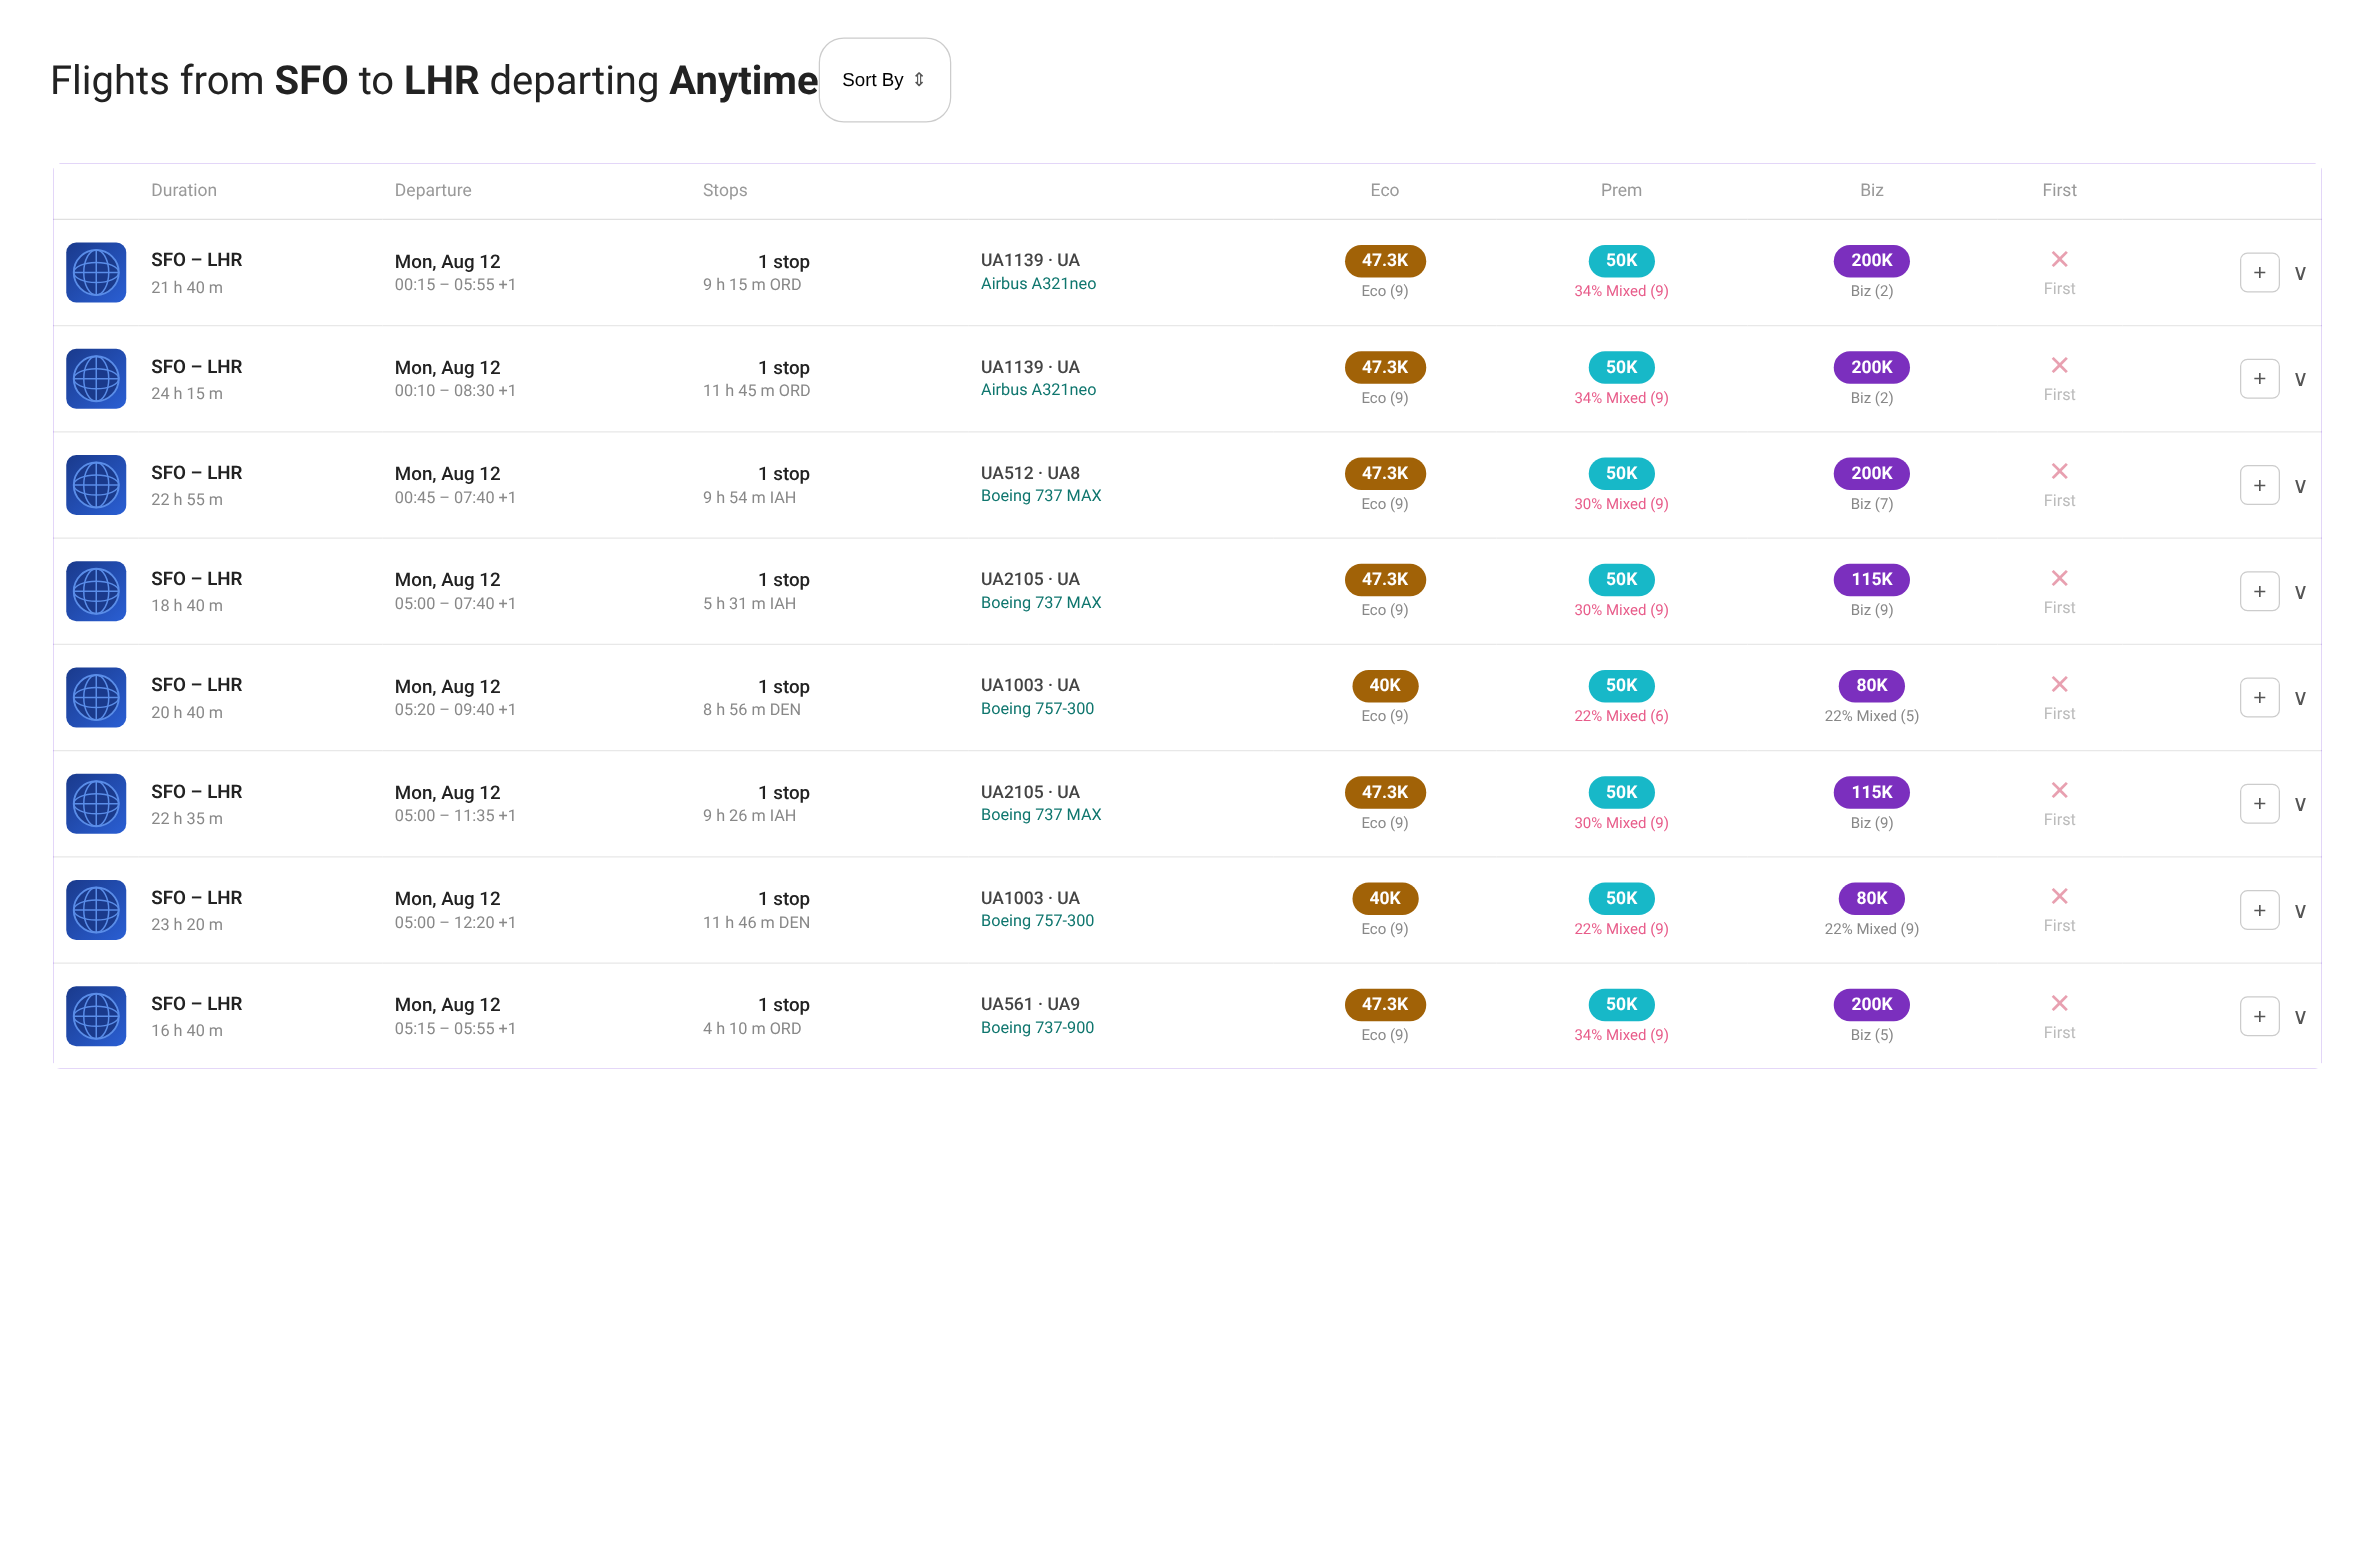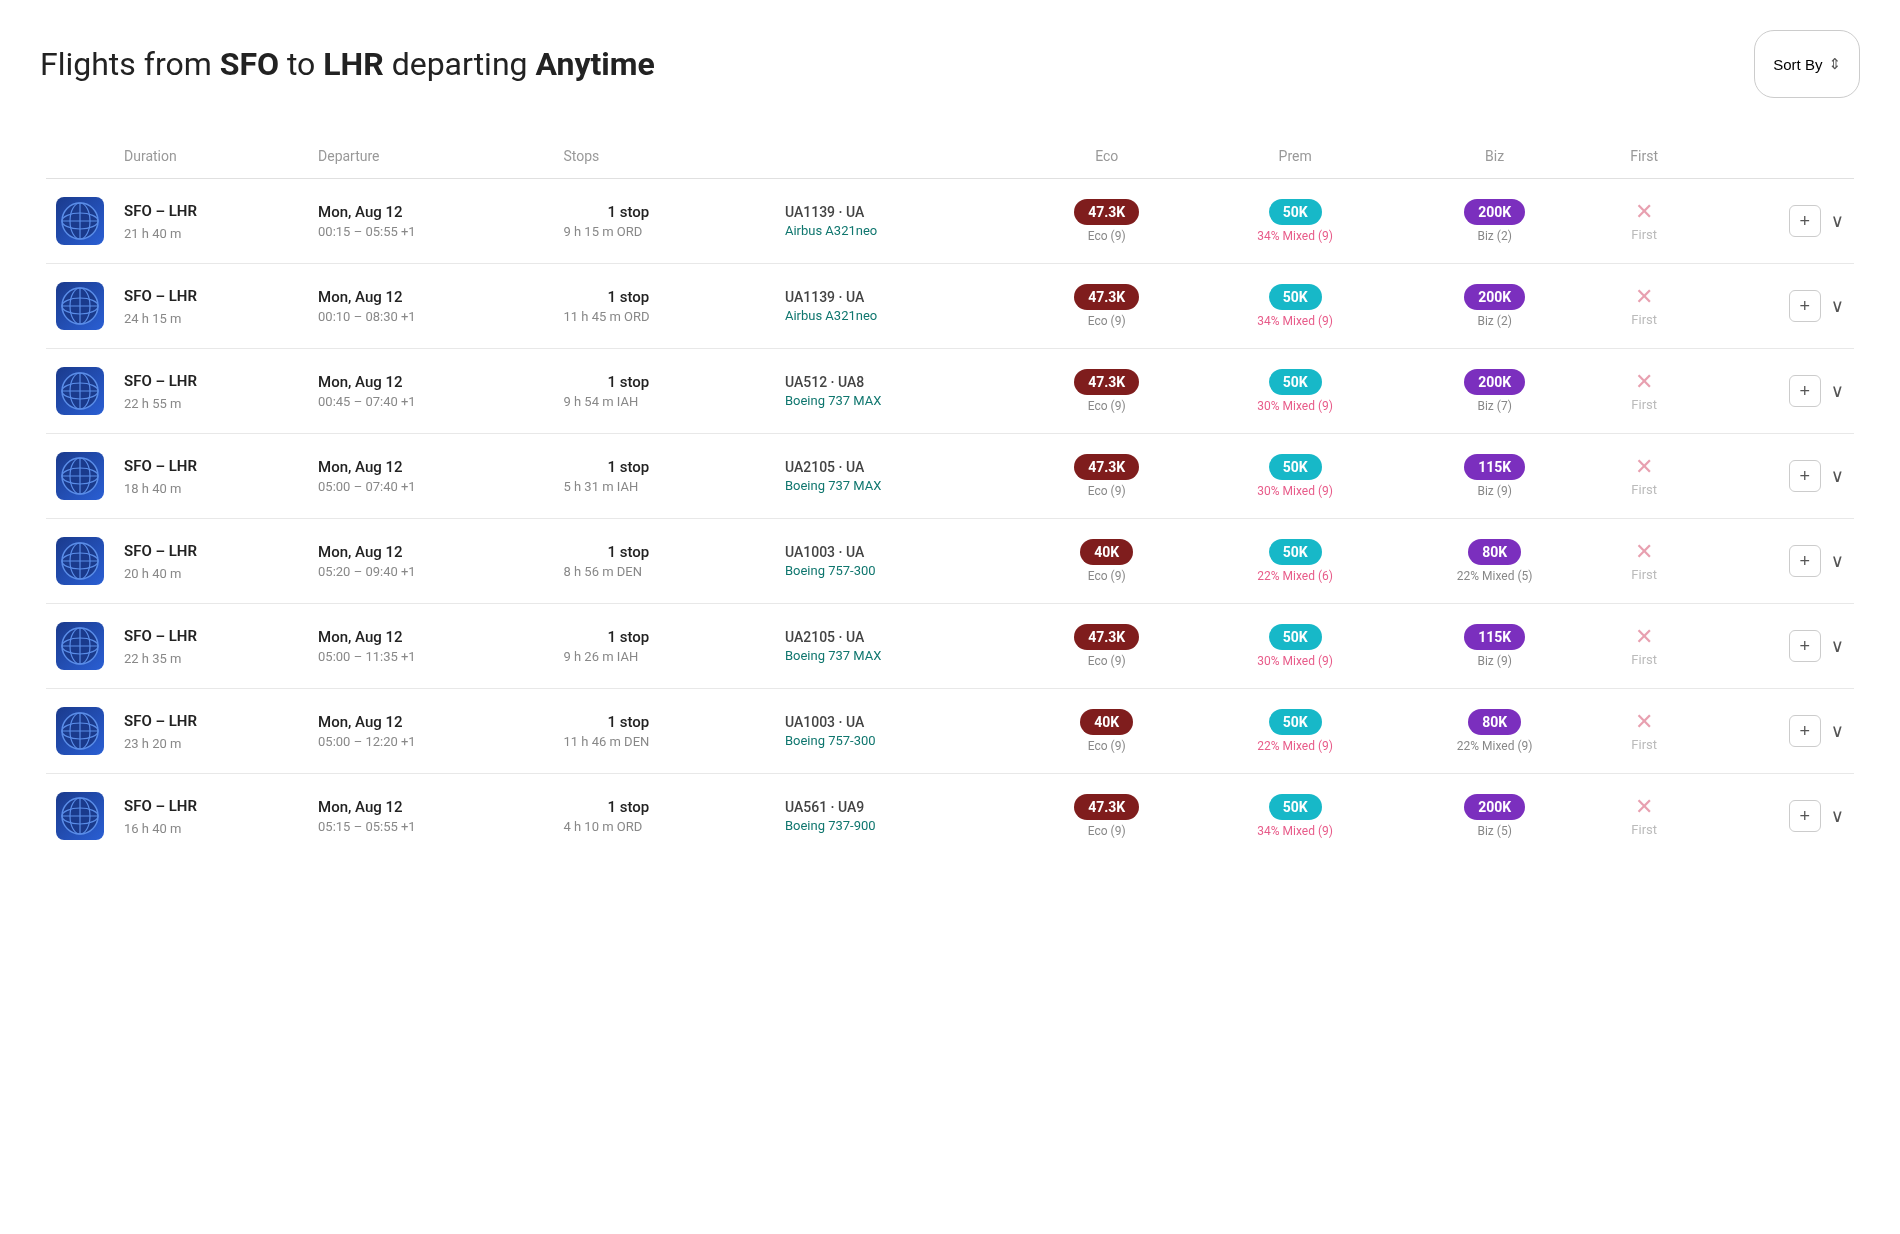"Flights from SFO to LHR" .page-header { justify-content: space-between -> none }
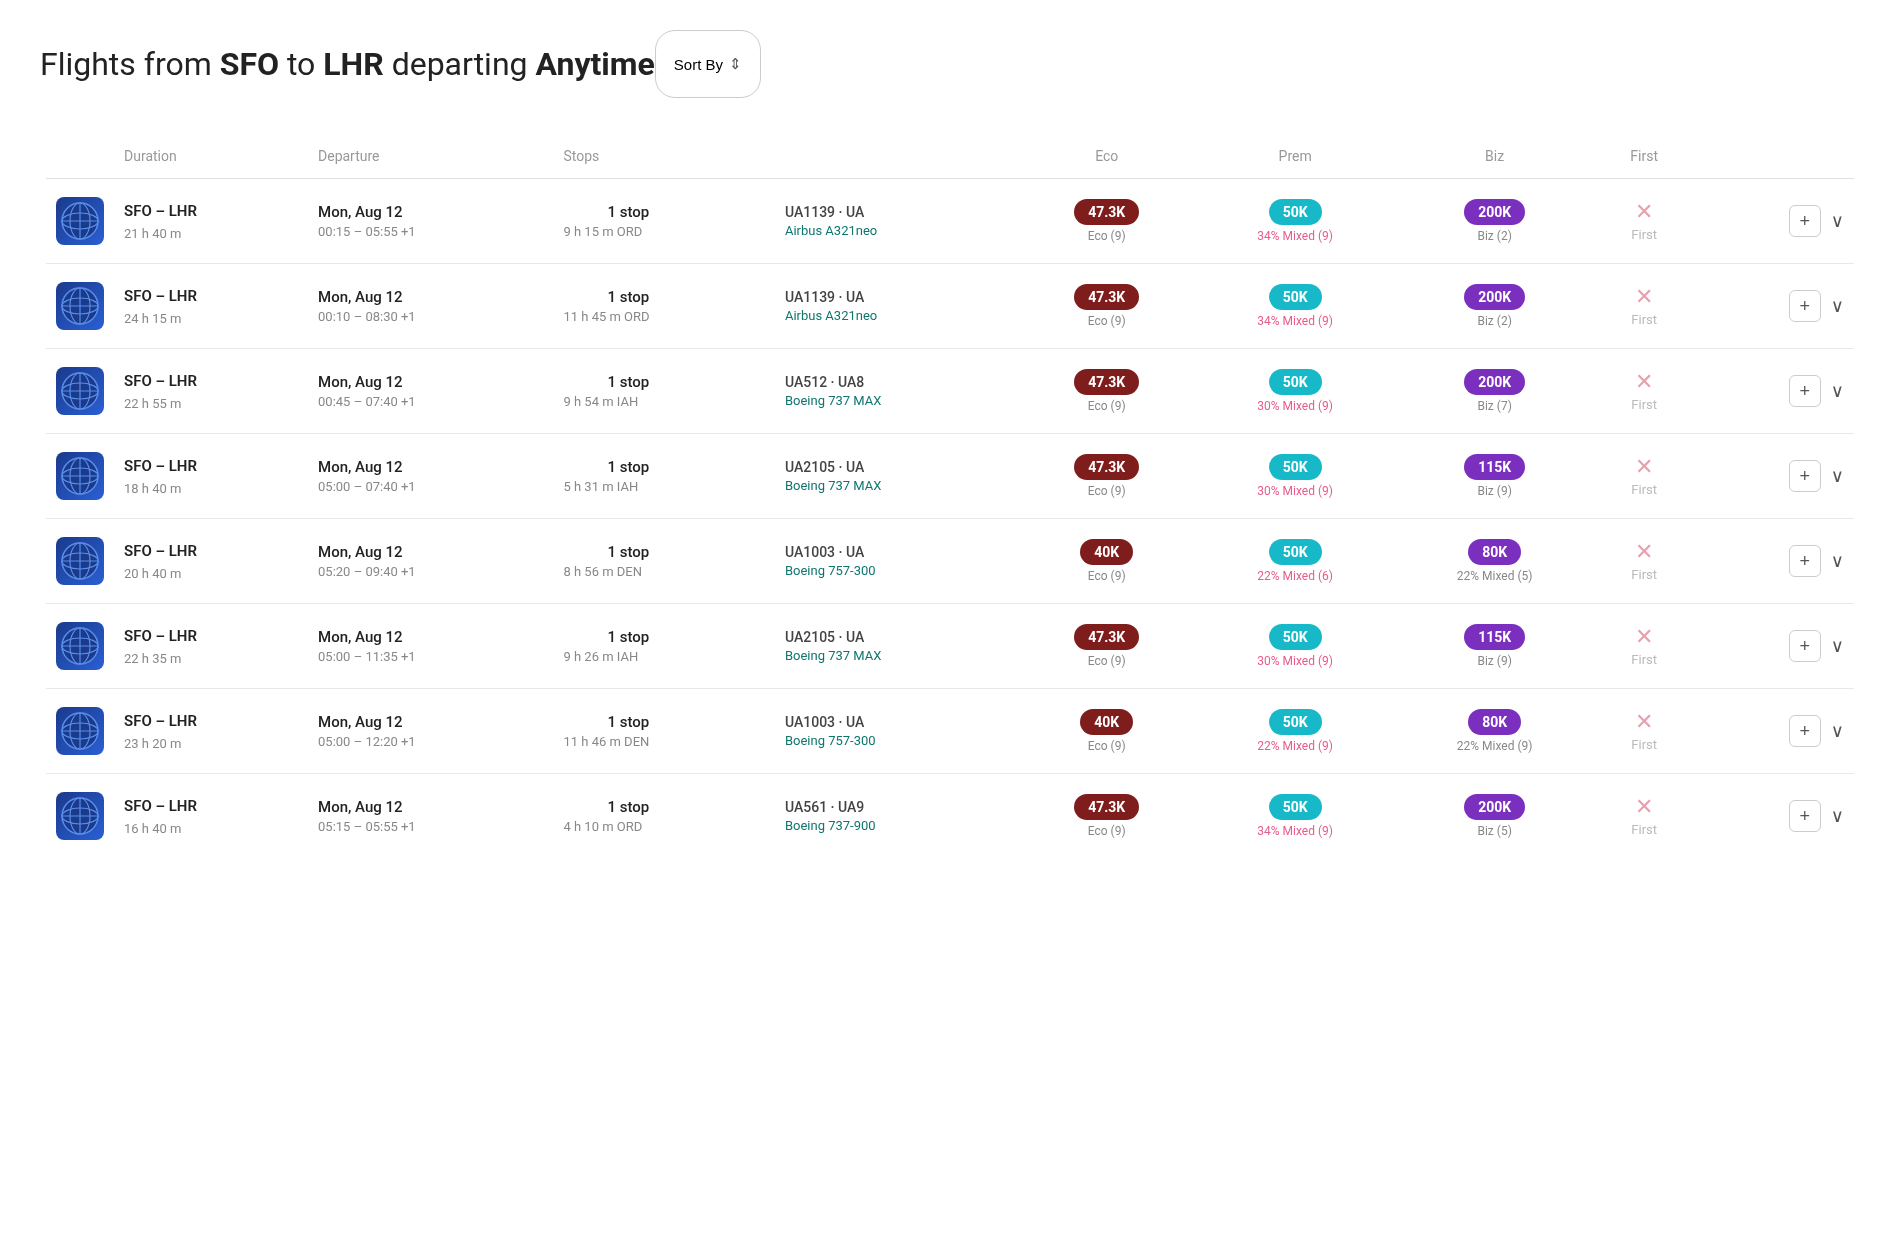"Duration" .flight-table { border: 6px solid #6d28d9 -> 3px solid #6d28d9 }
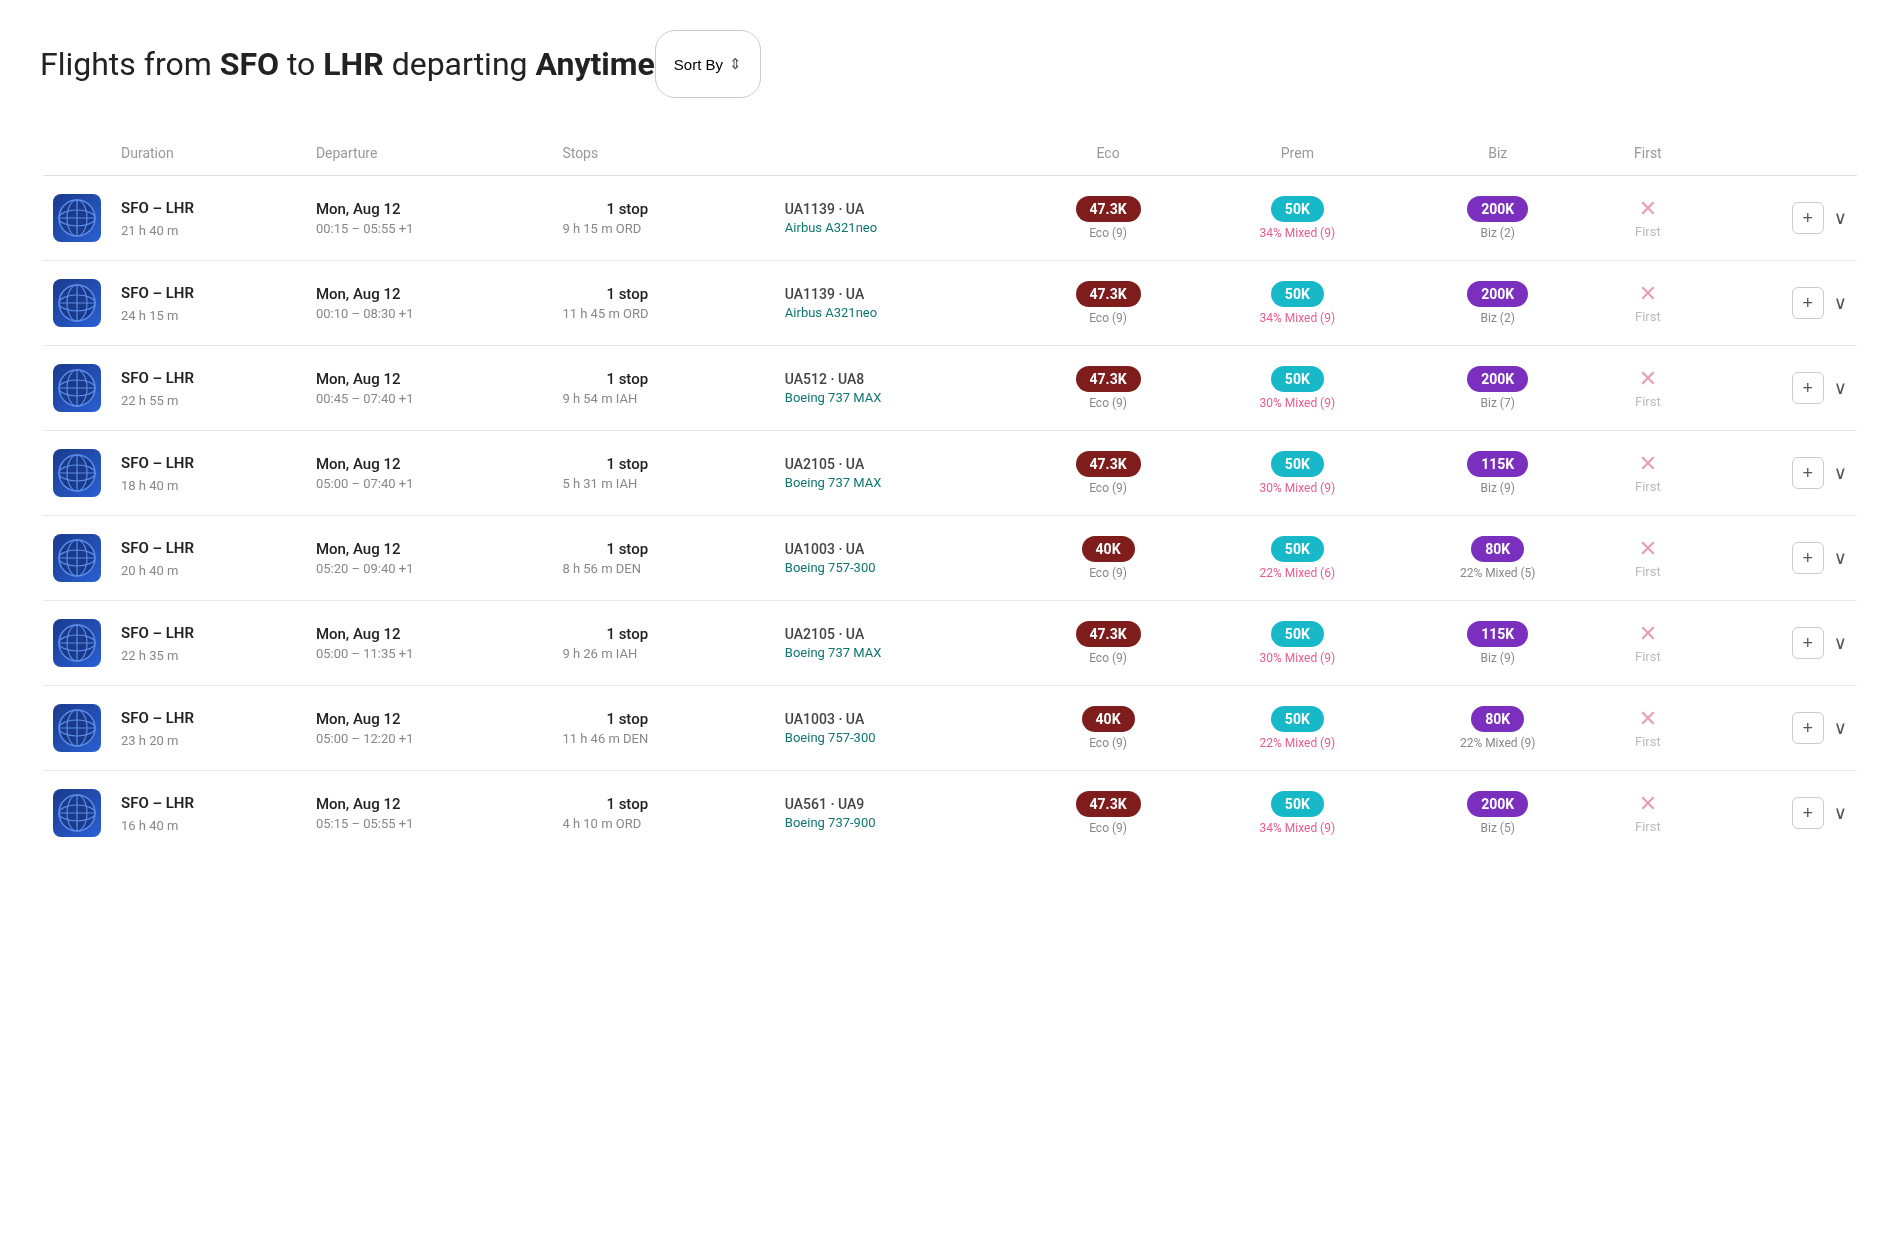"47.3K" .price-badge.green { background: #7f1d1d -> #a16207 }
